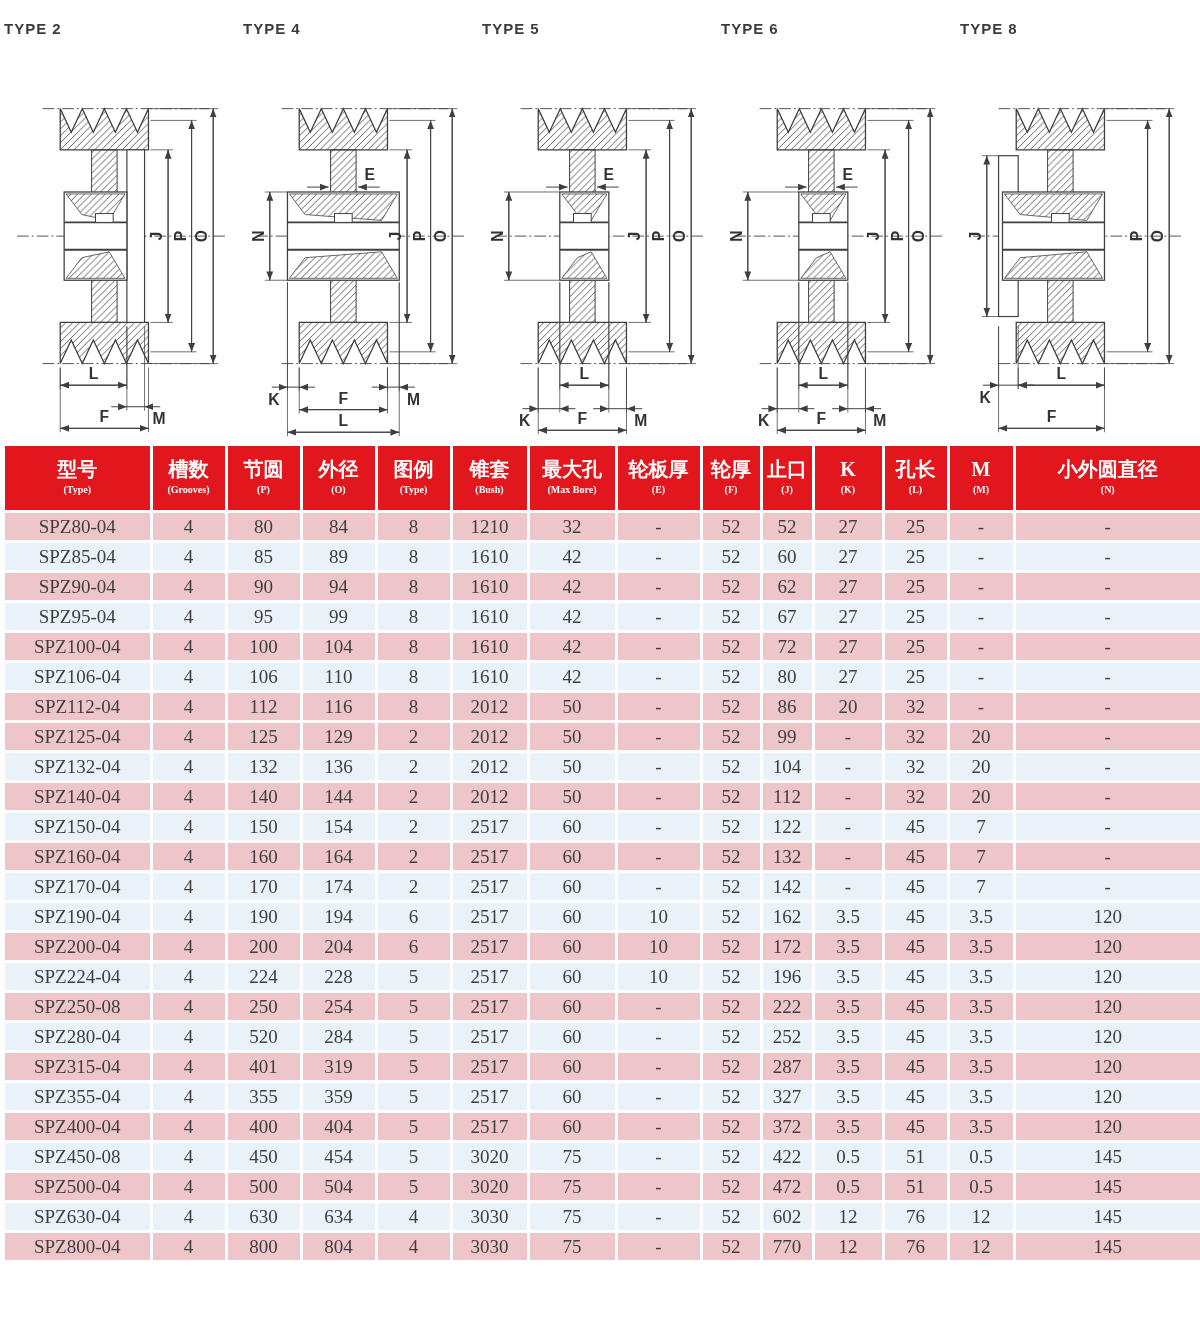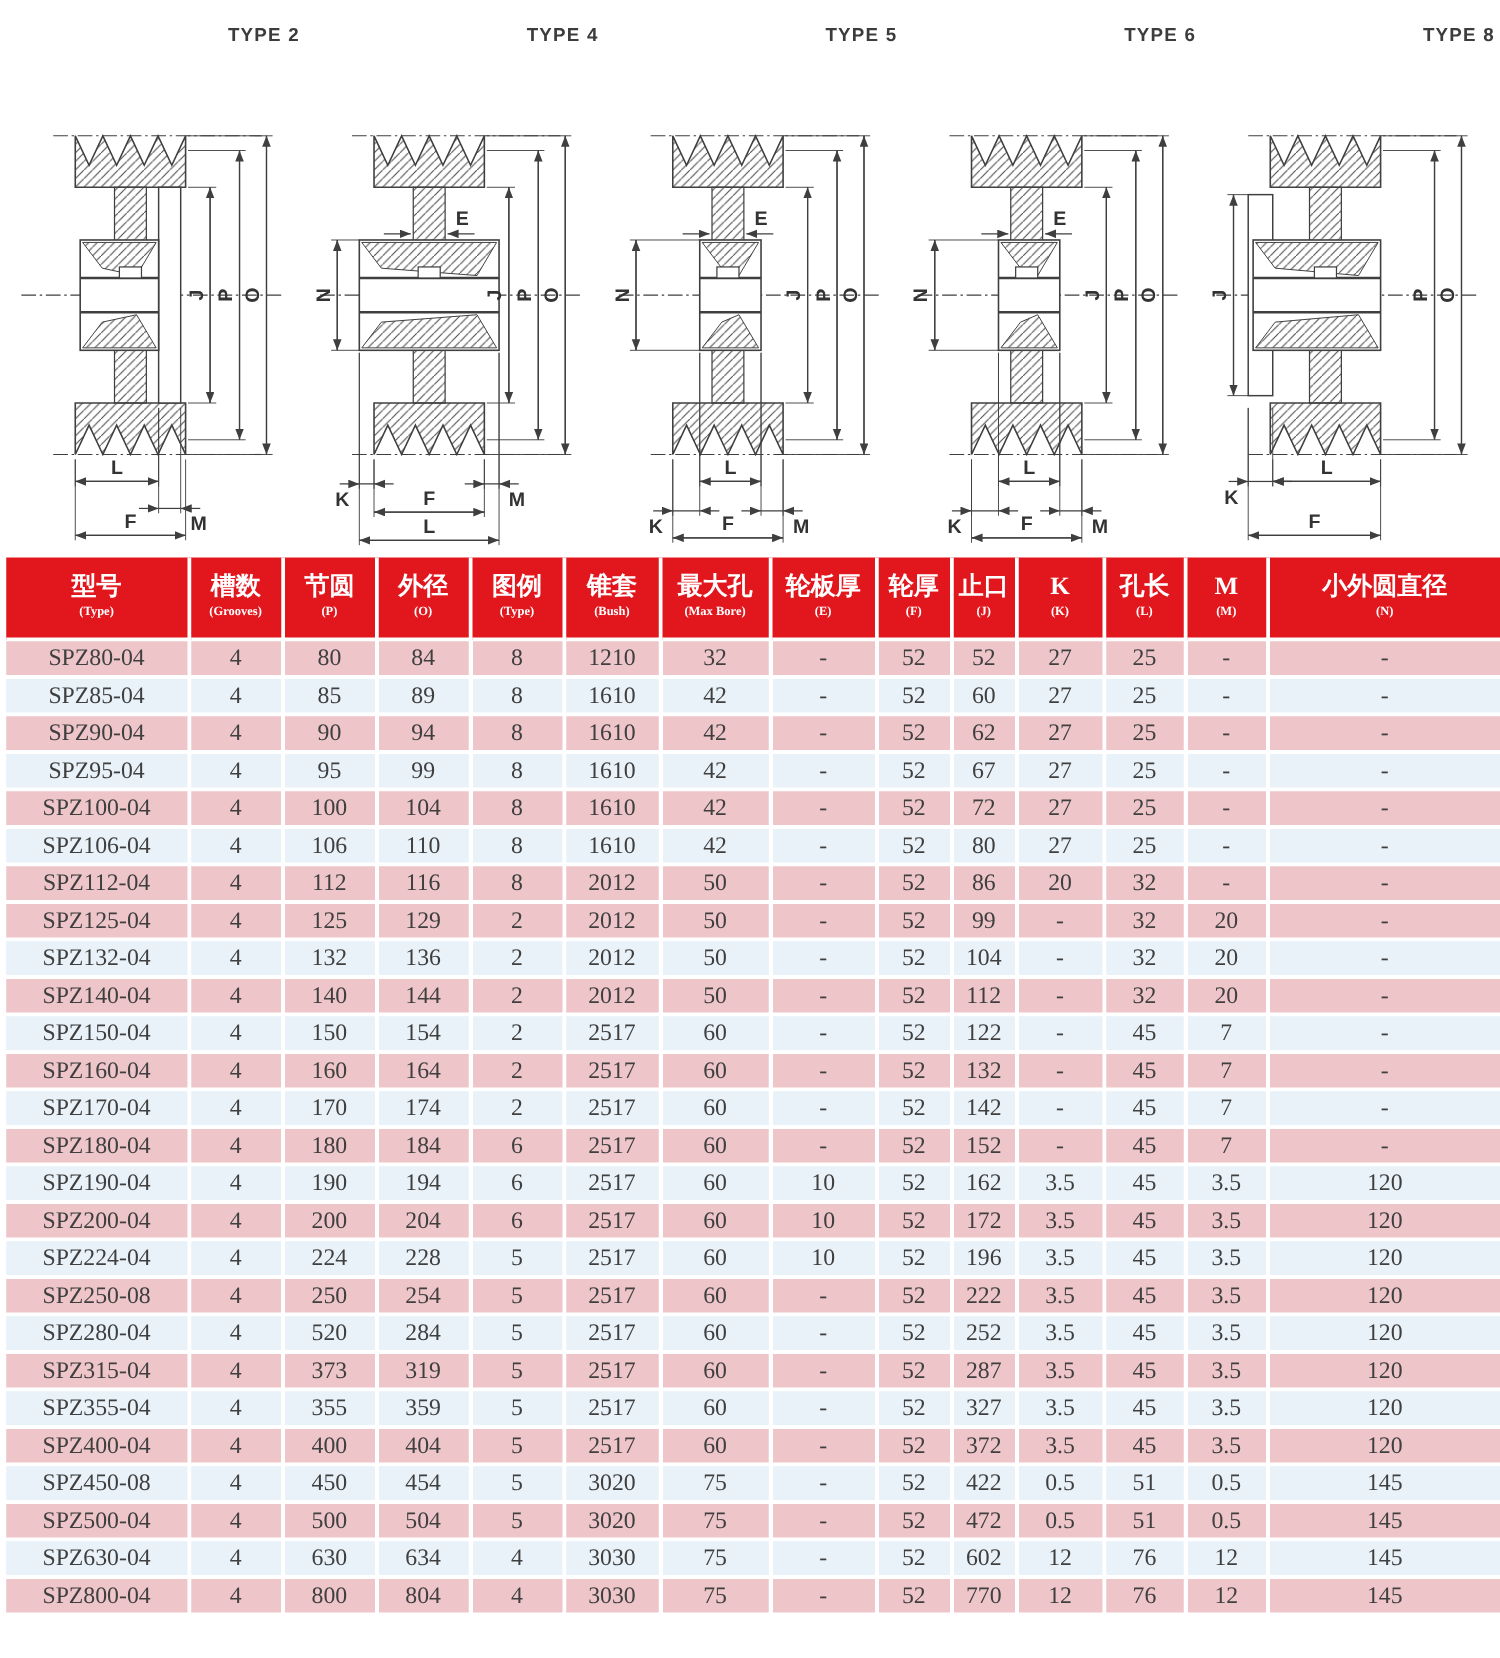"TYPE 2" .drawing { text-align: right -> left }
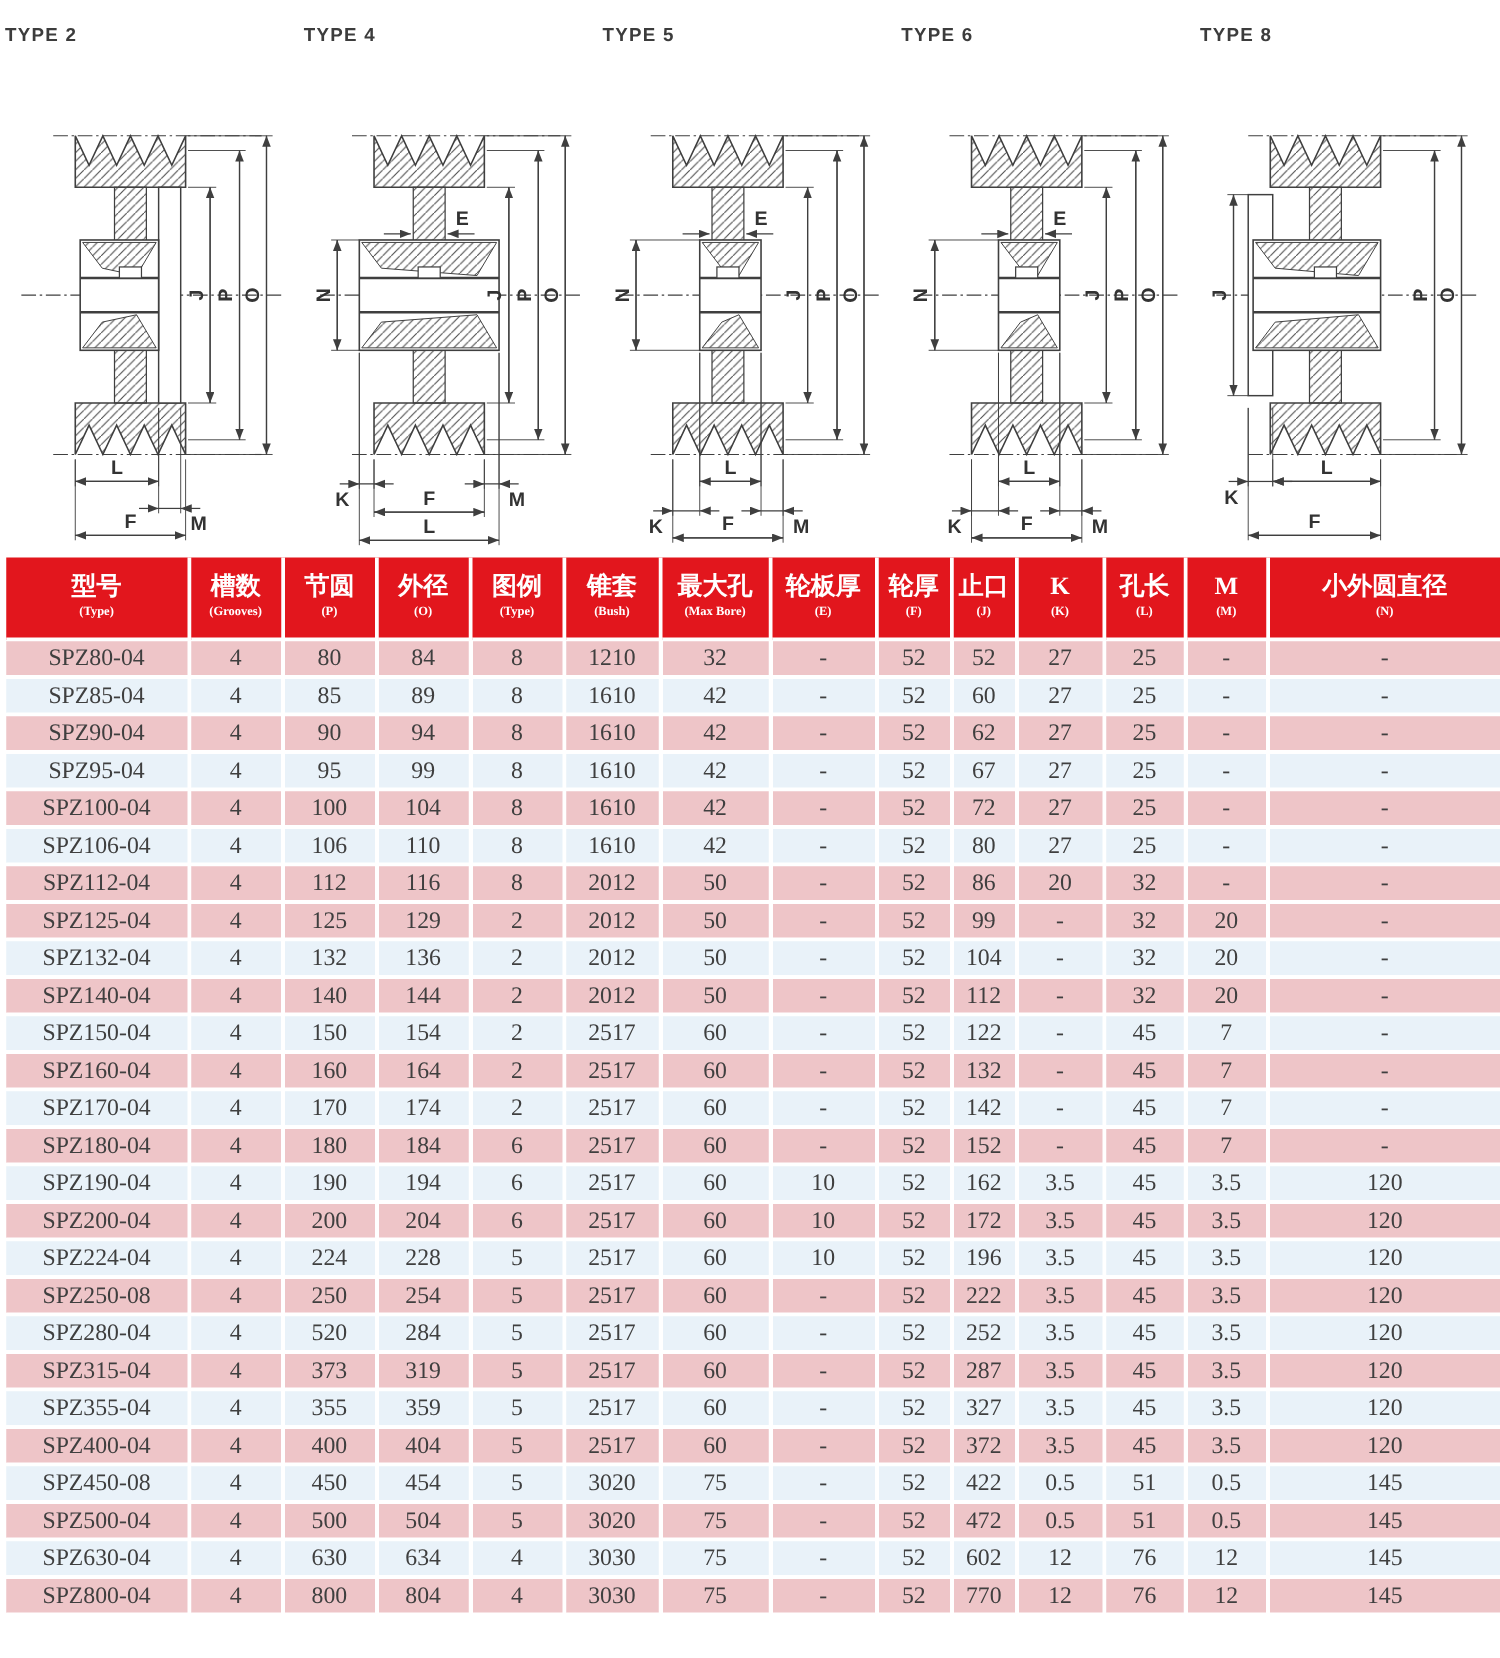"SPZ180-04" tr.odd { html: <tr> <td>SPZ180-04</td> <td>4</td> <td>180</td> <td>184</td> <td>6</td> <td>2517</td> <td>60</td> <td>-</td> <td>52</td> <td>152</td> <td>-</td> <td>45</td> <td>7</td> <td>-</td> </tr> -> none }
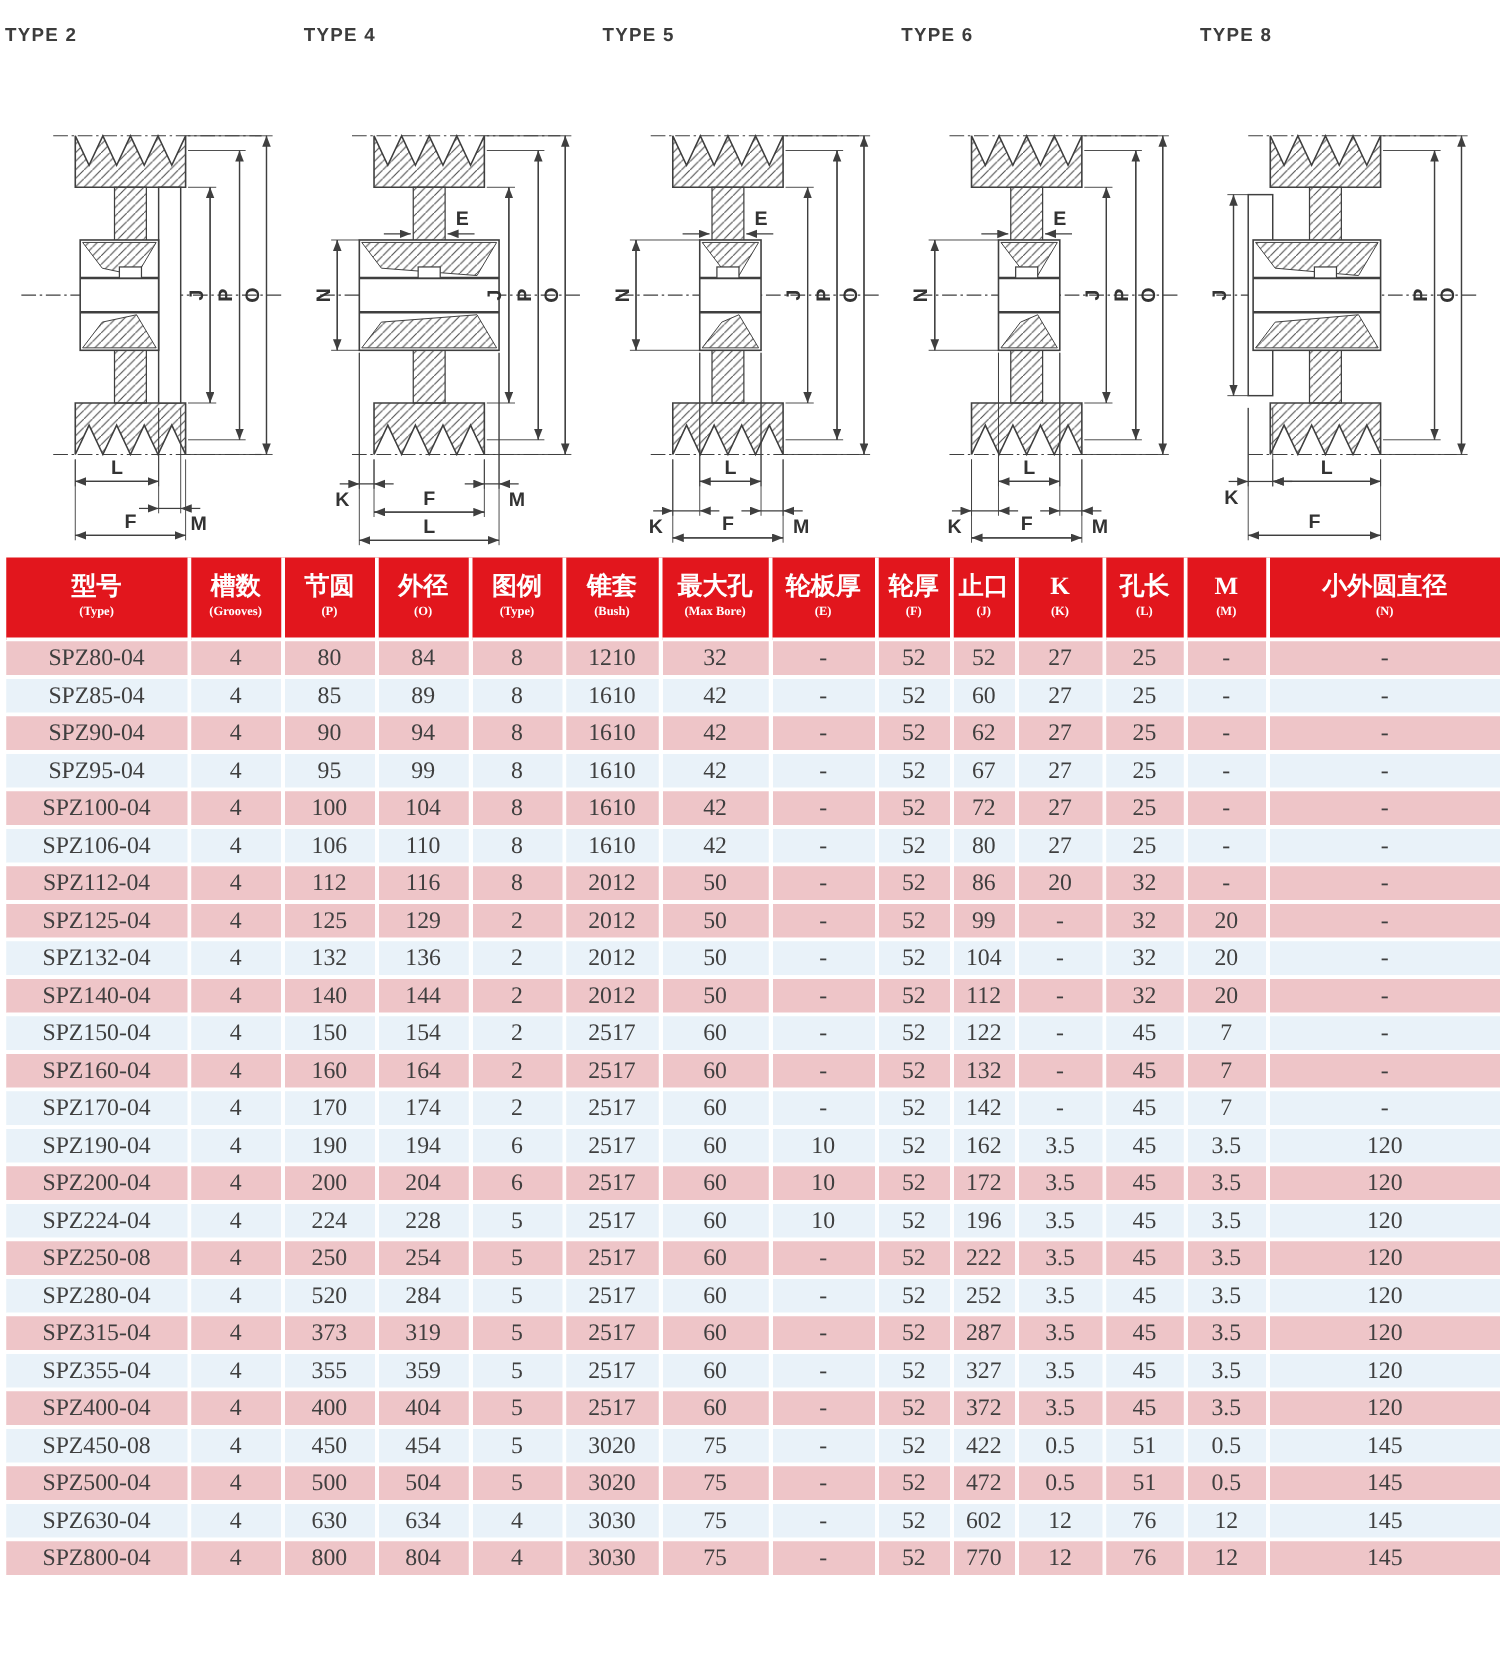"373" td { text: 373 -> 401 }
